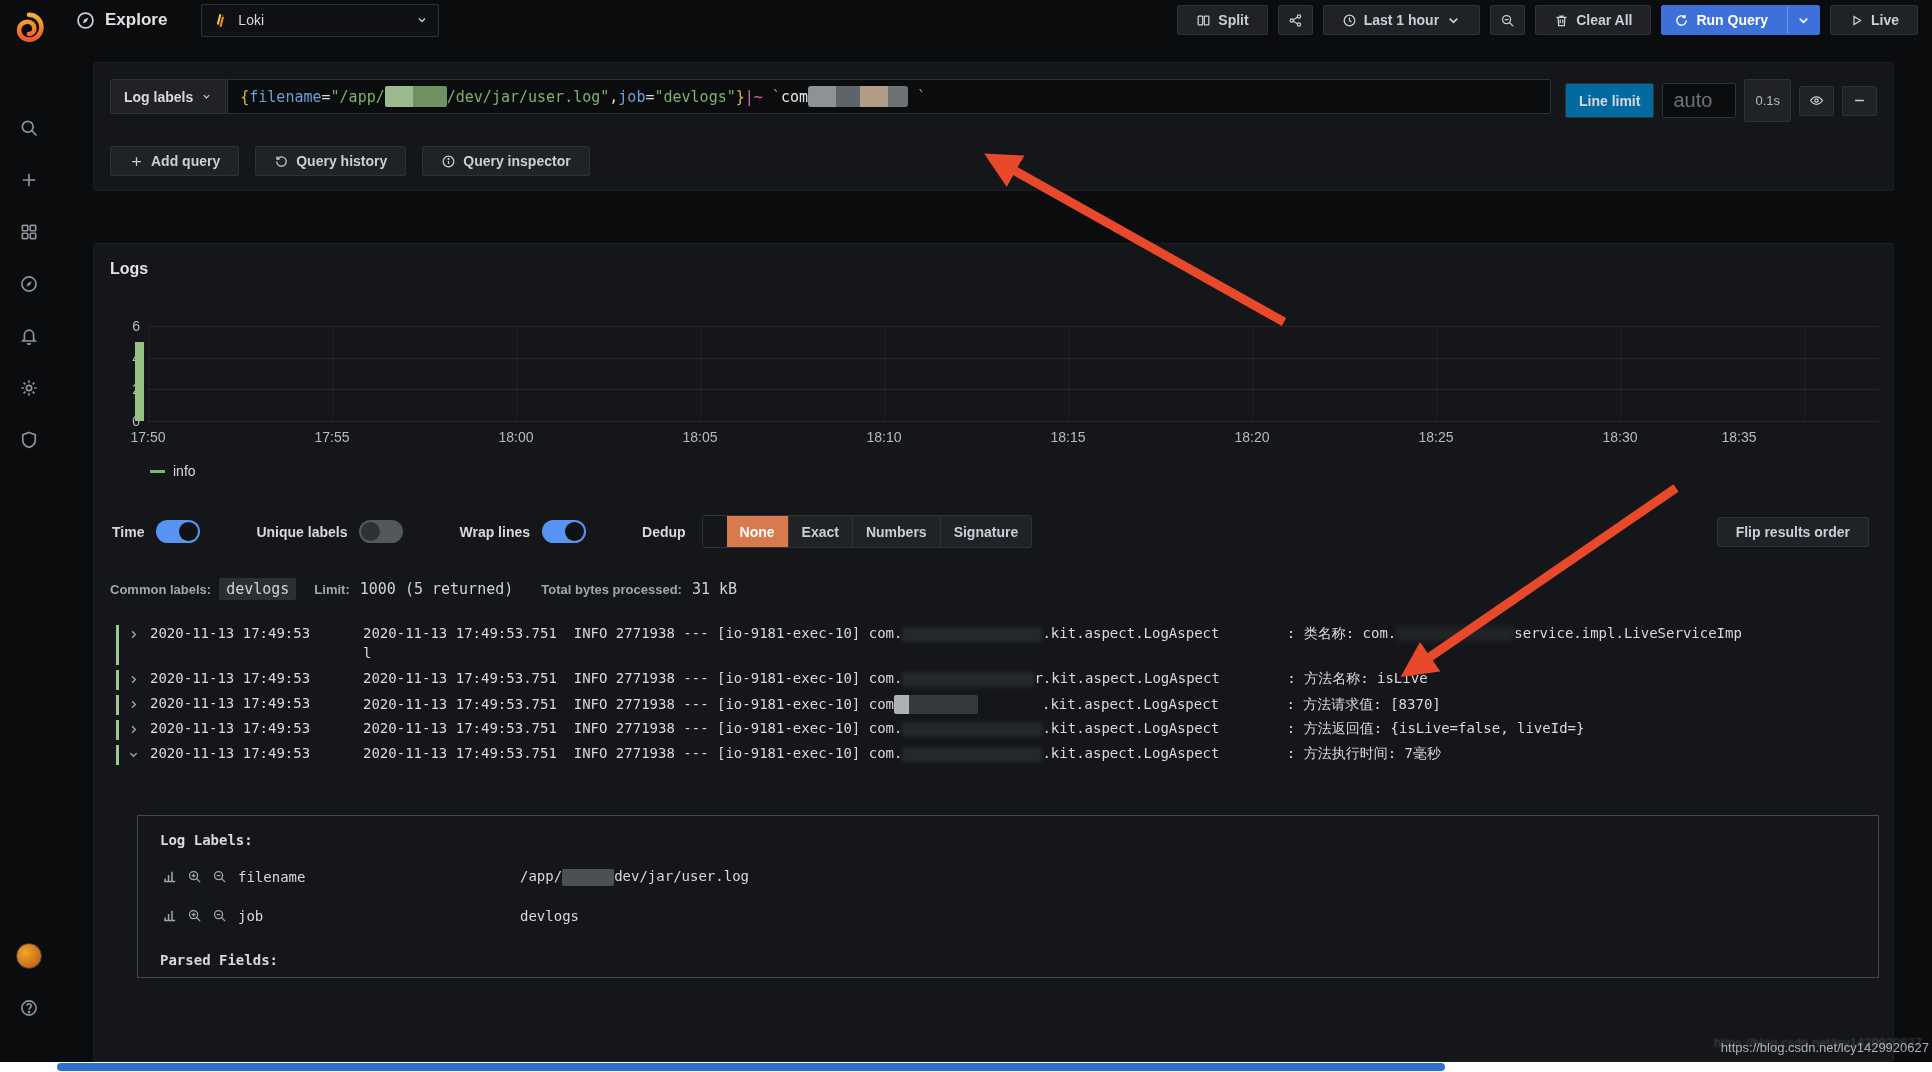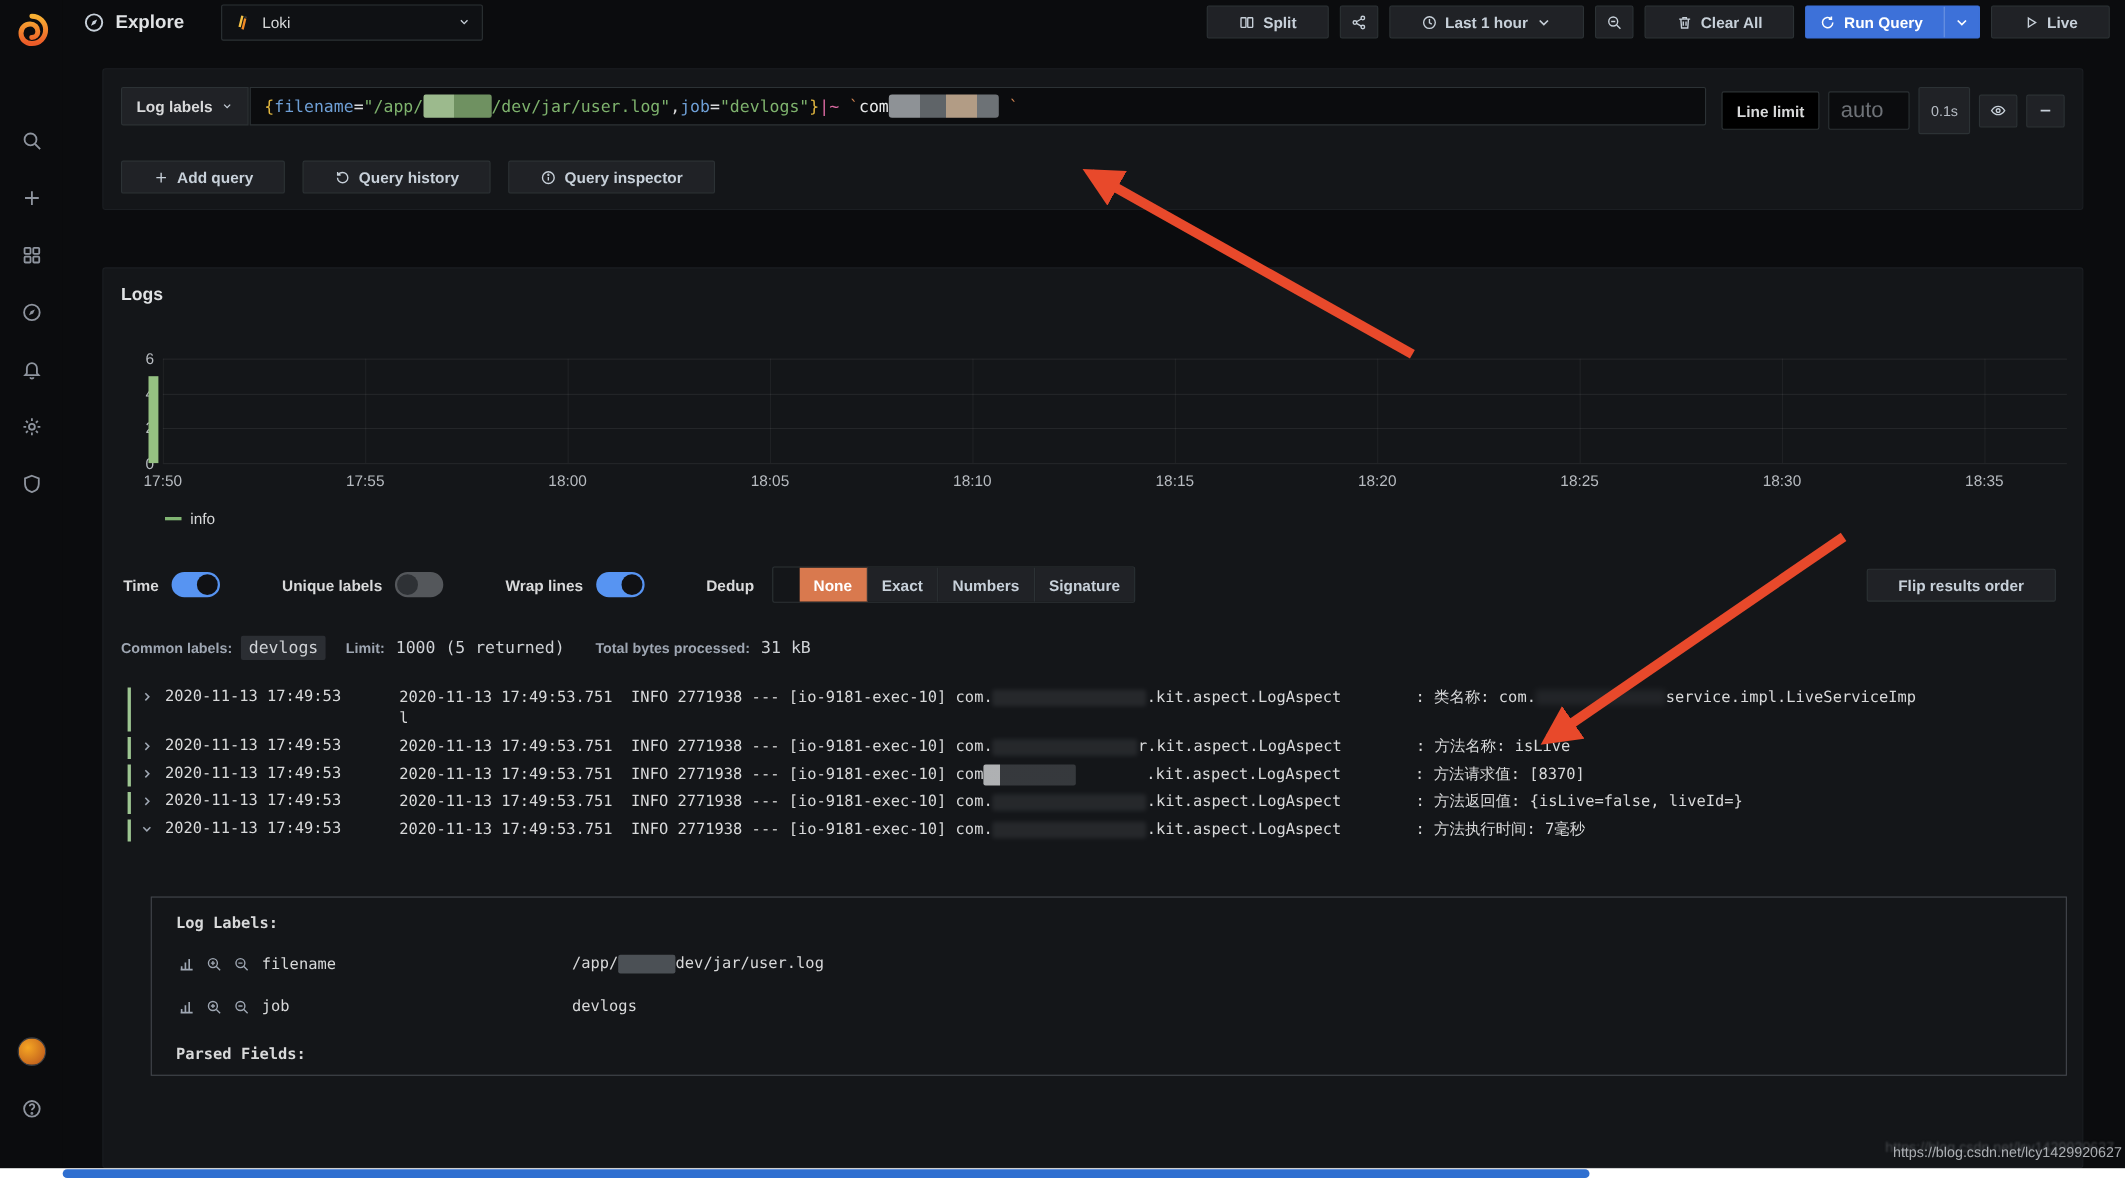"Split" .btn { padding: 0 28px -> 0 18px }
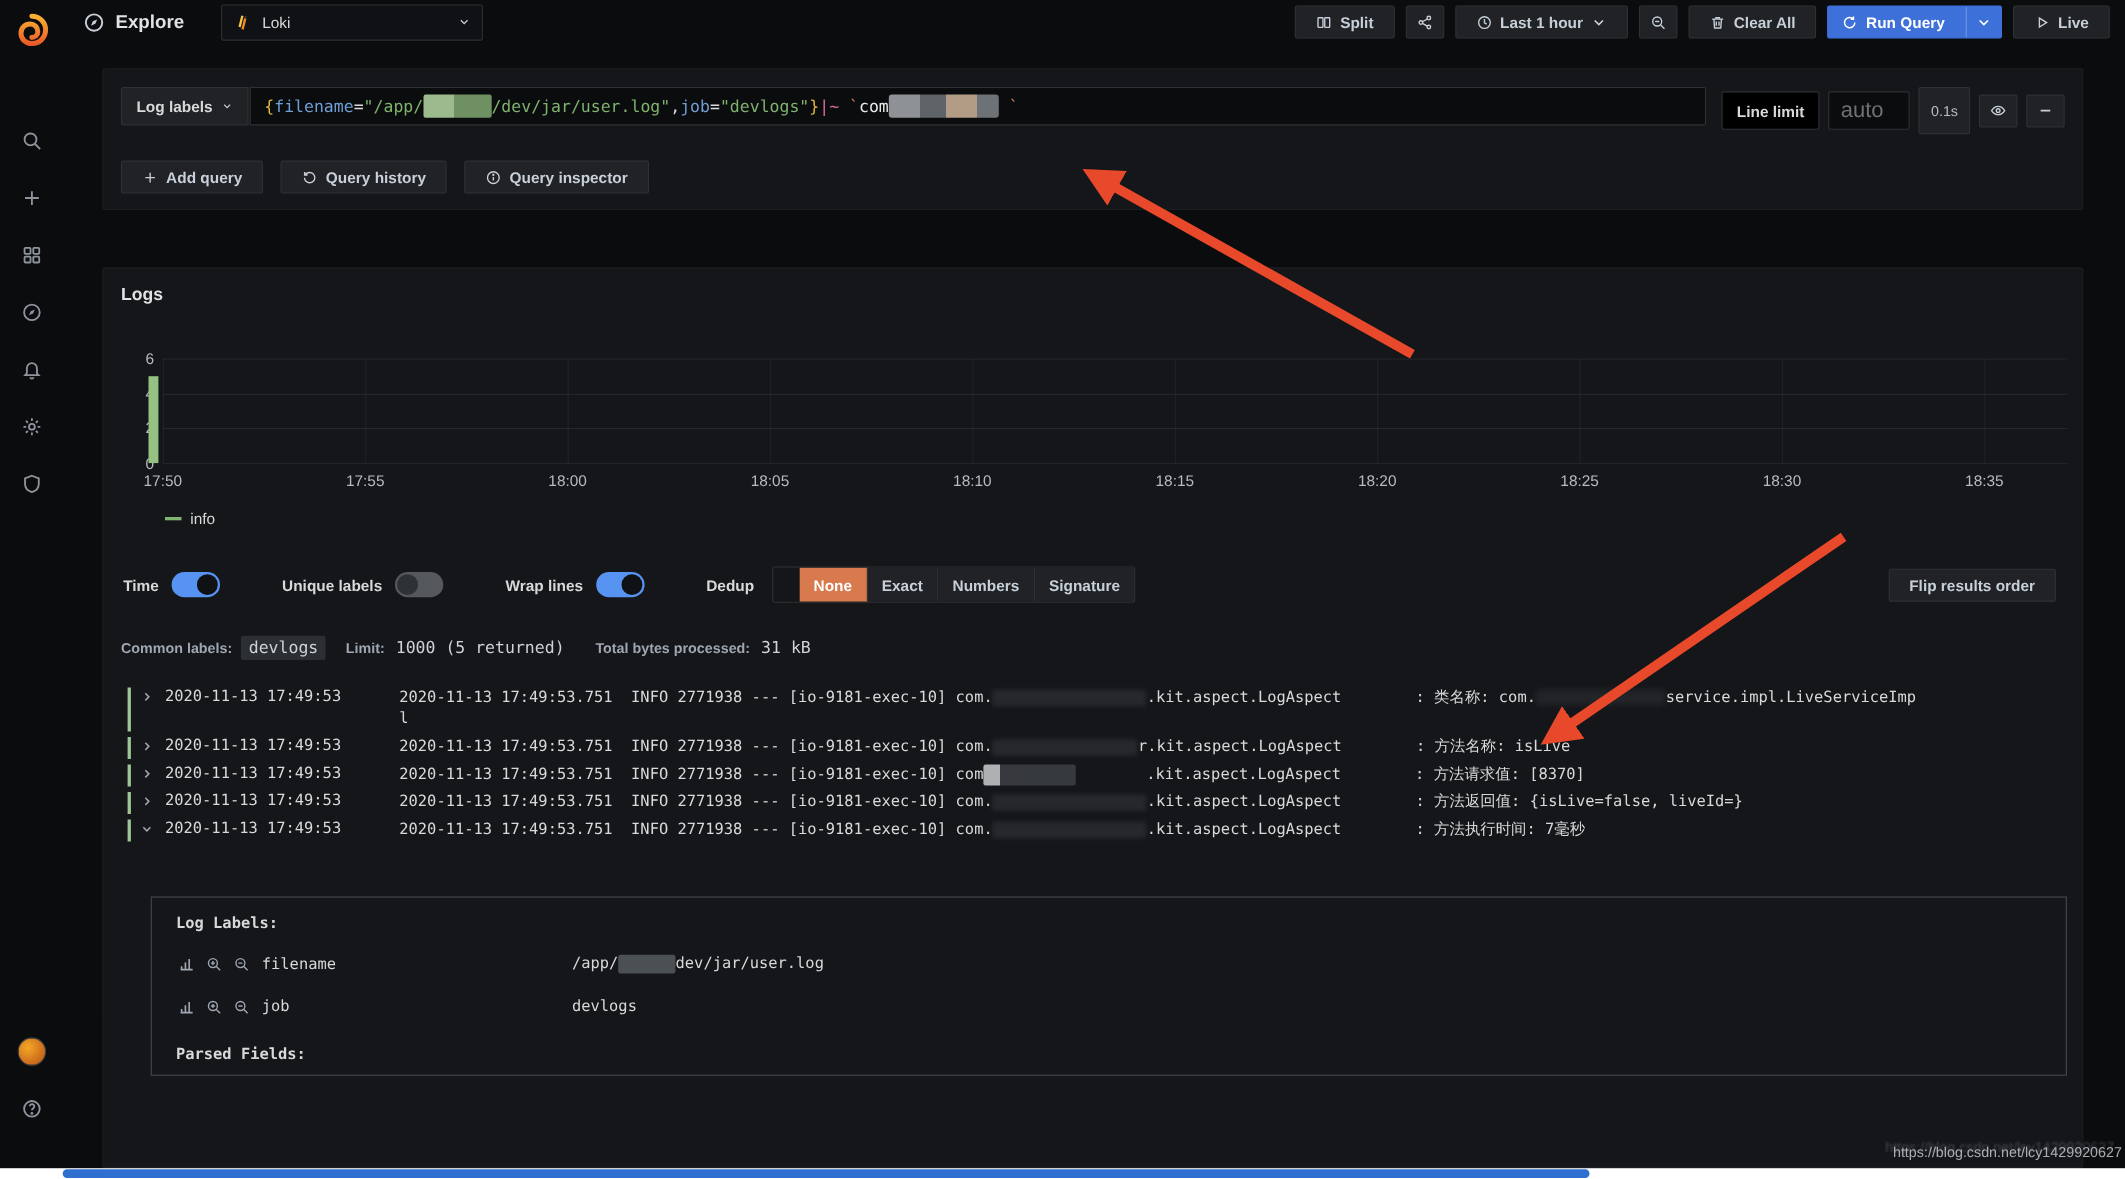"Line limit" .linelimit-lbl { background: #000000 -> #0369a1 }
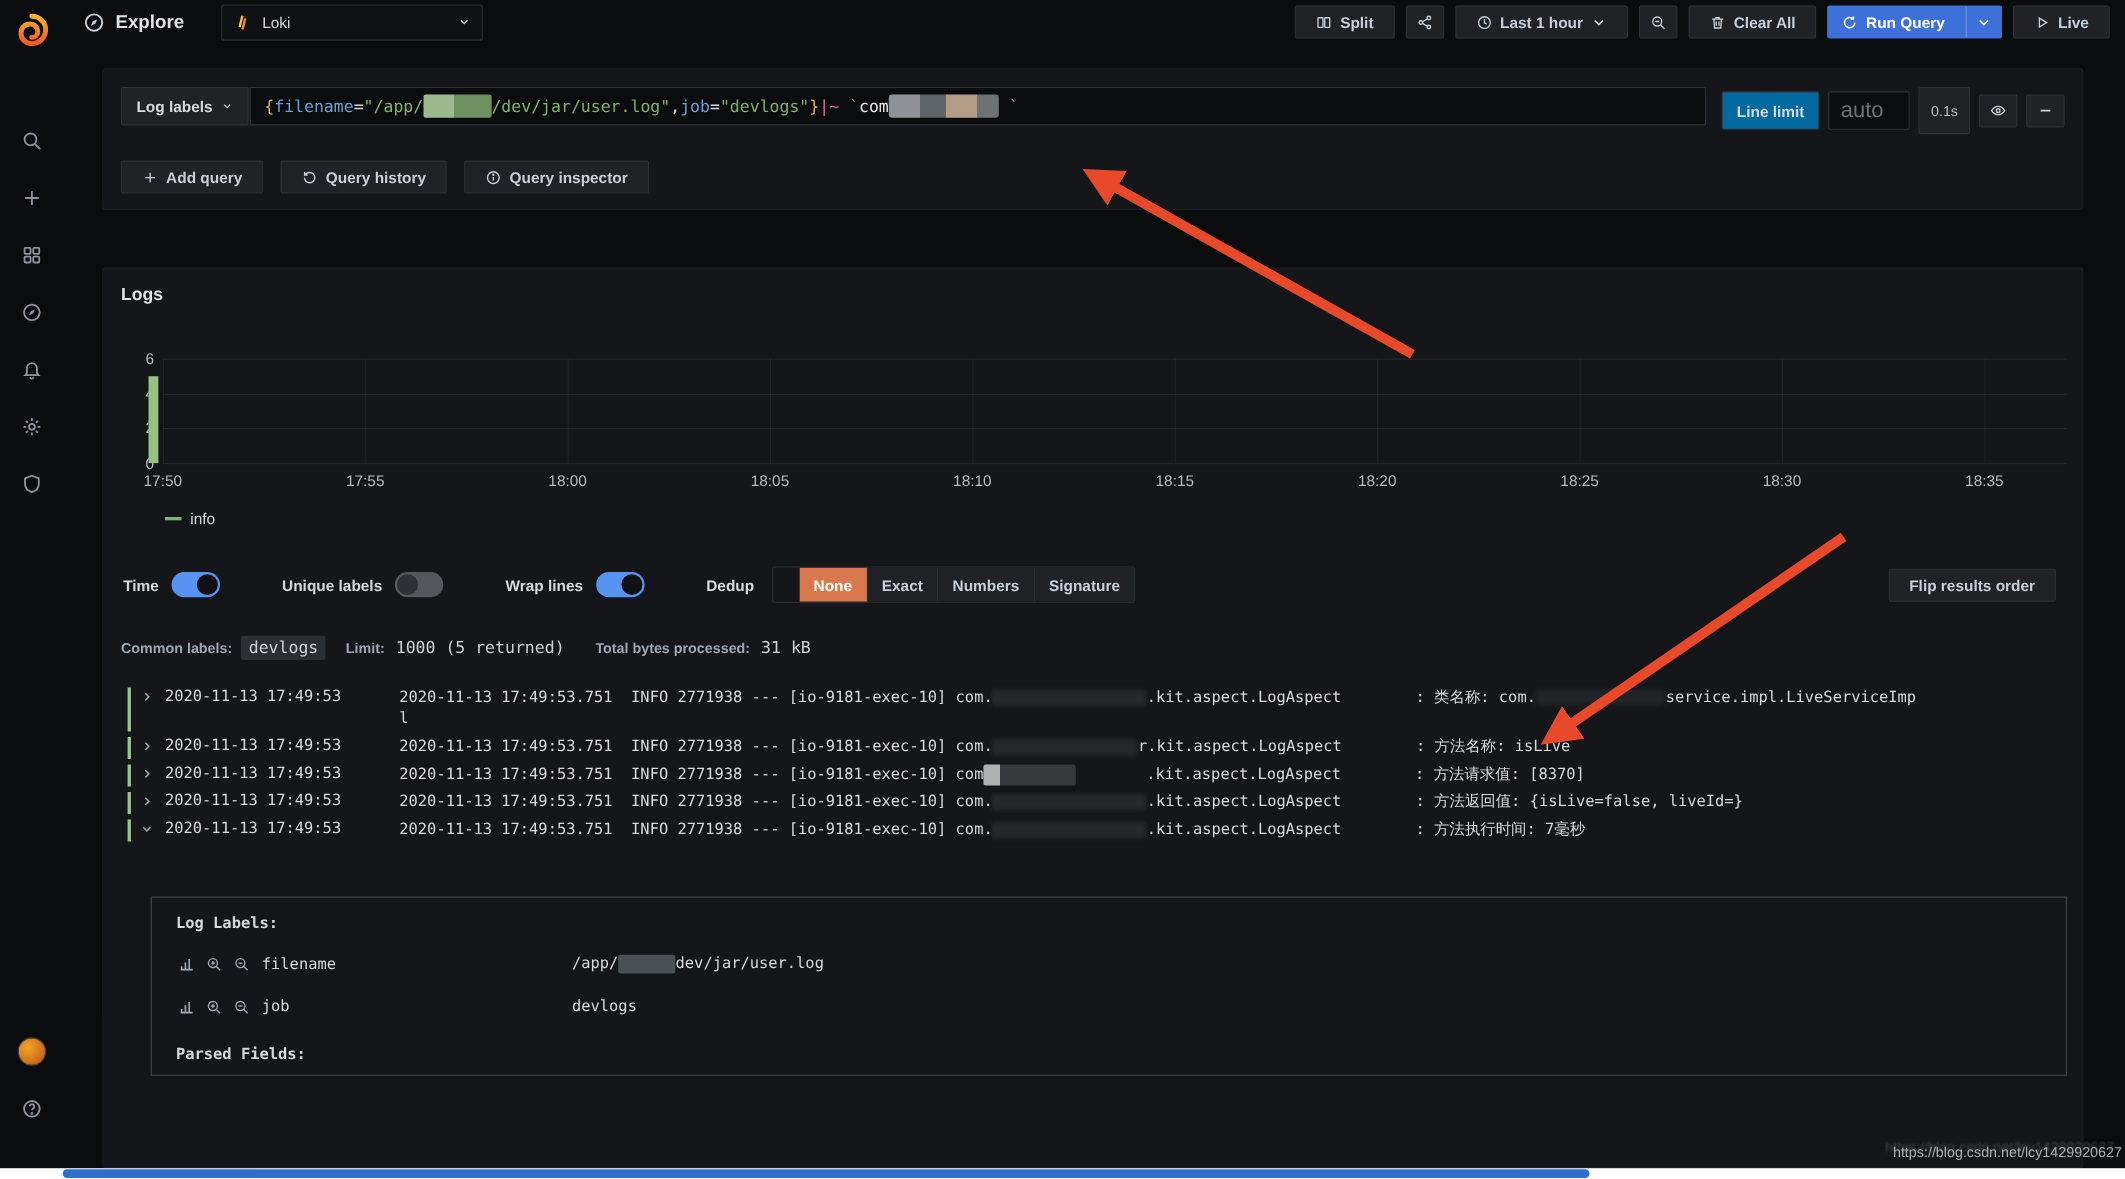"18:35" div.xlab { left: 1656px -> 1591px }
